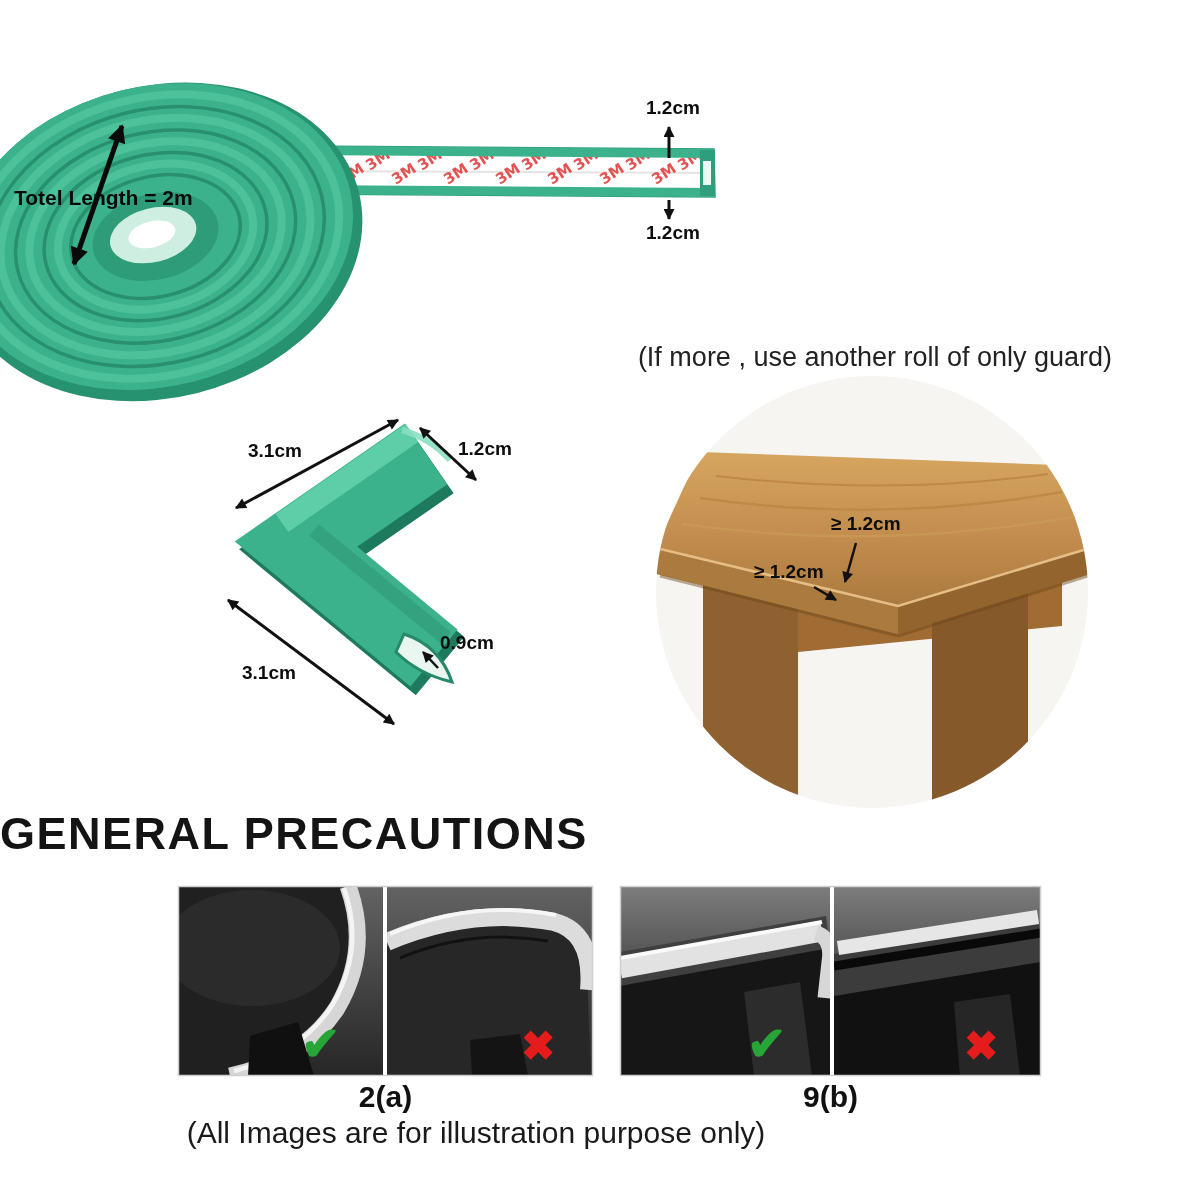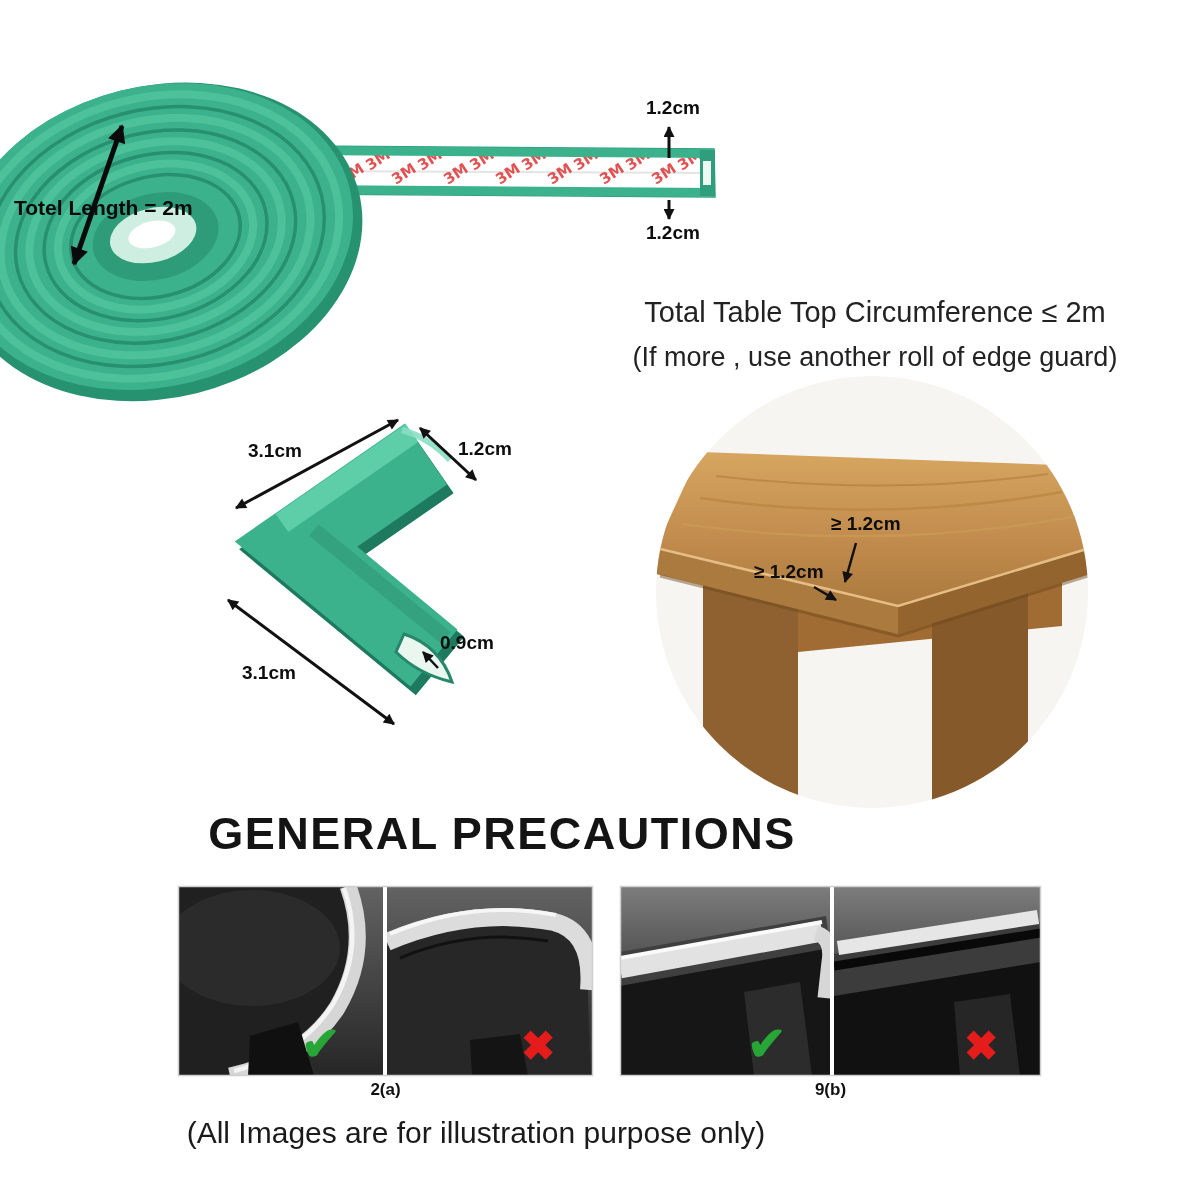"Totel Length = 2m" .coil-label { top: 196px -> 186px }
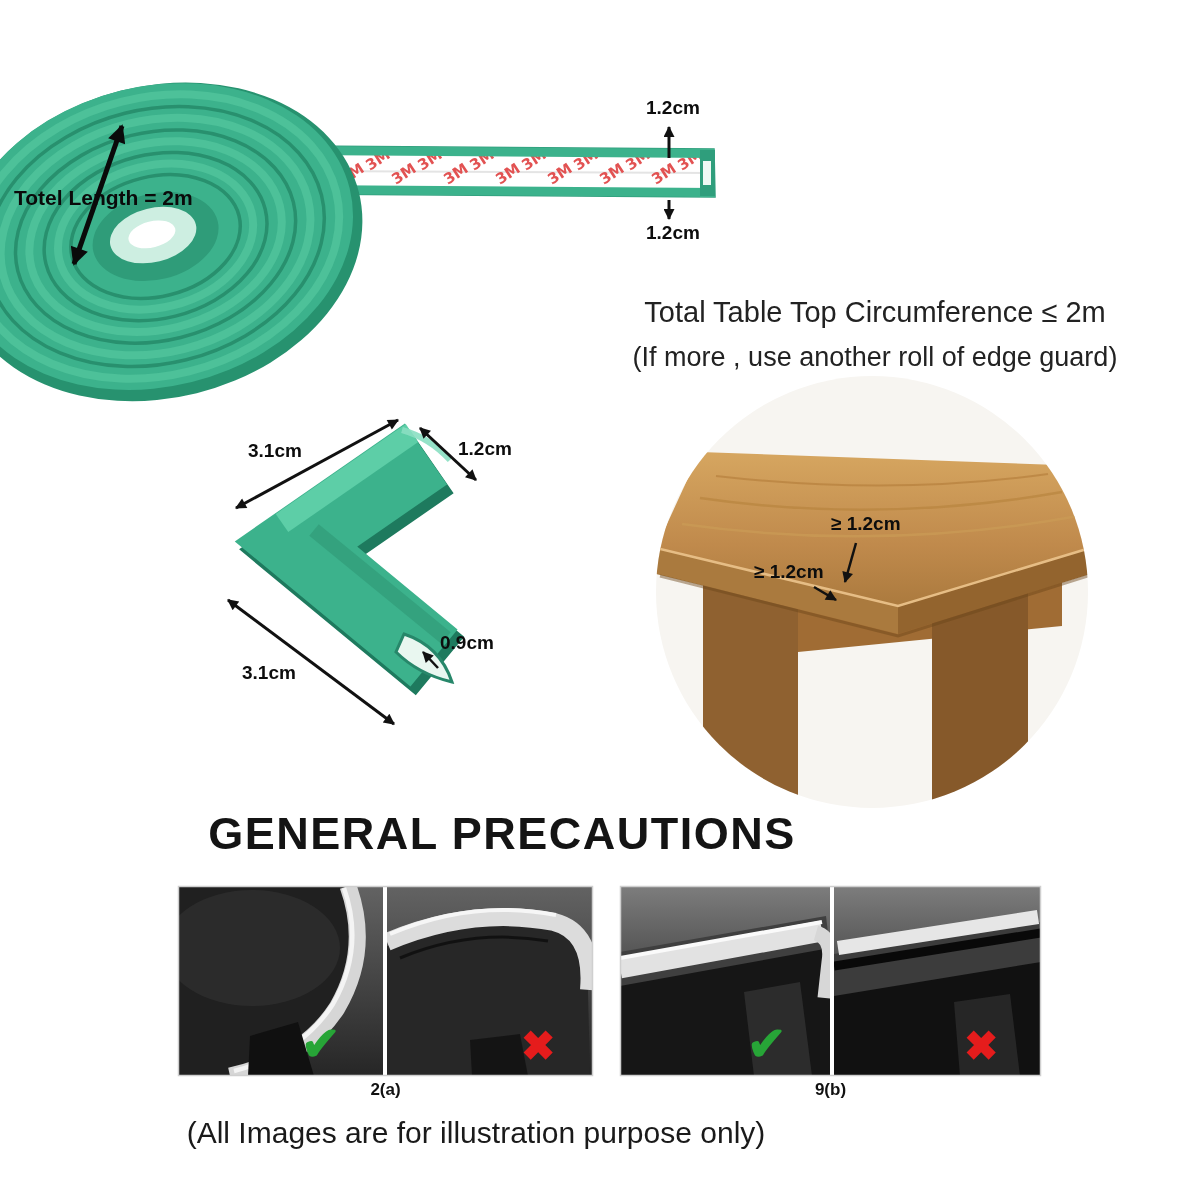"Total Table Top Circumference ≤" div.note { html: <div>Total Table Top Circumference ≤ 2m</div> -> none }
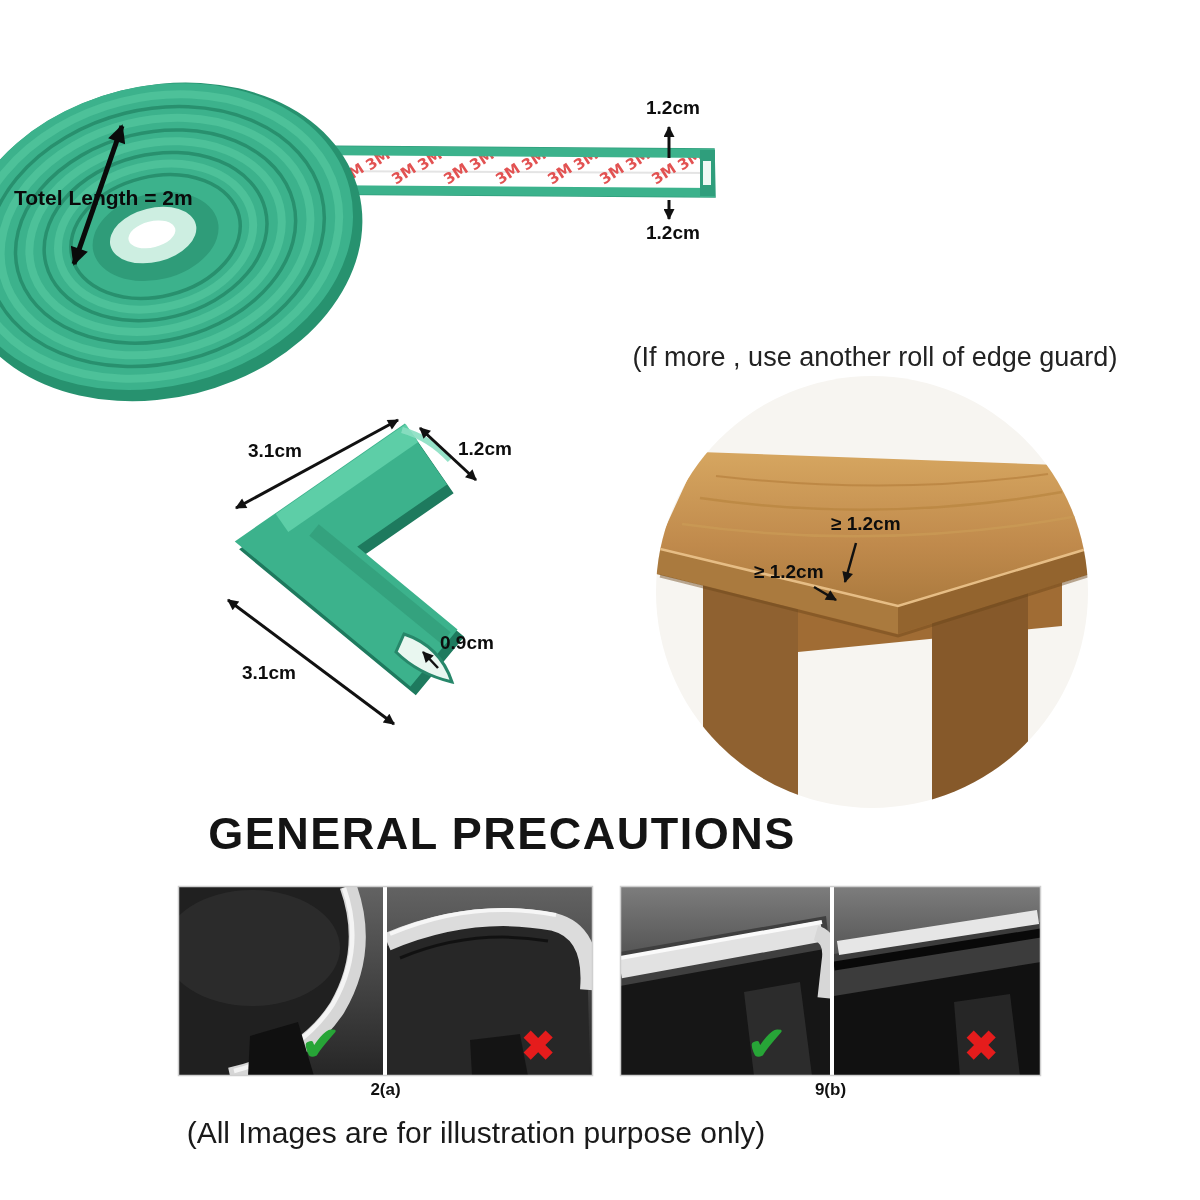"(If more , use another" div.note { text: edge -> only }
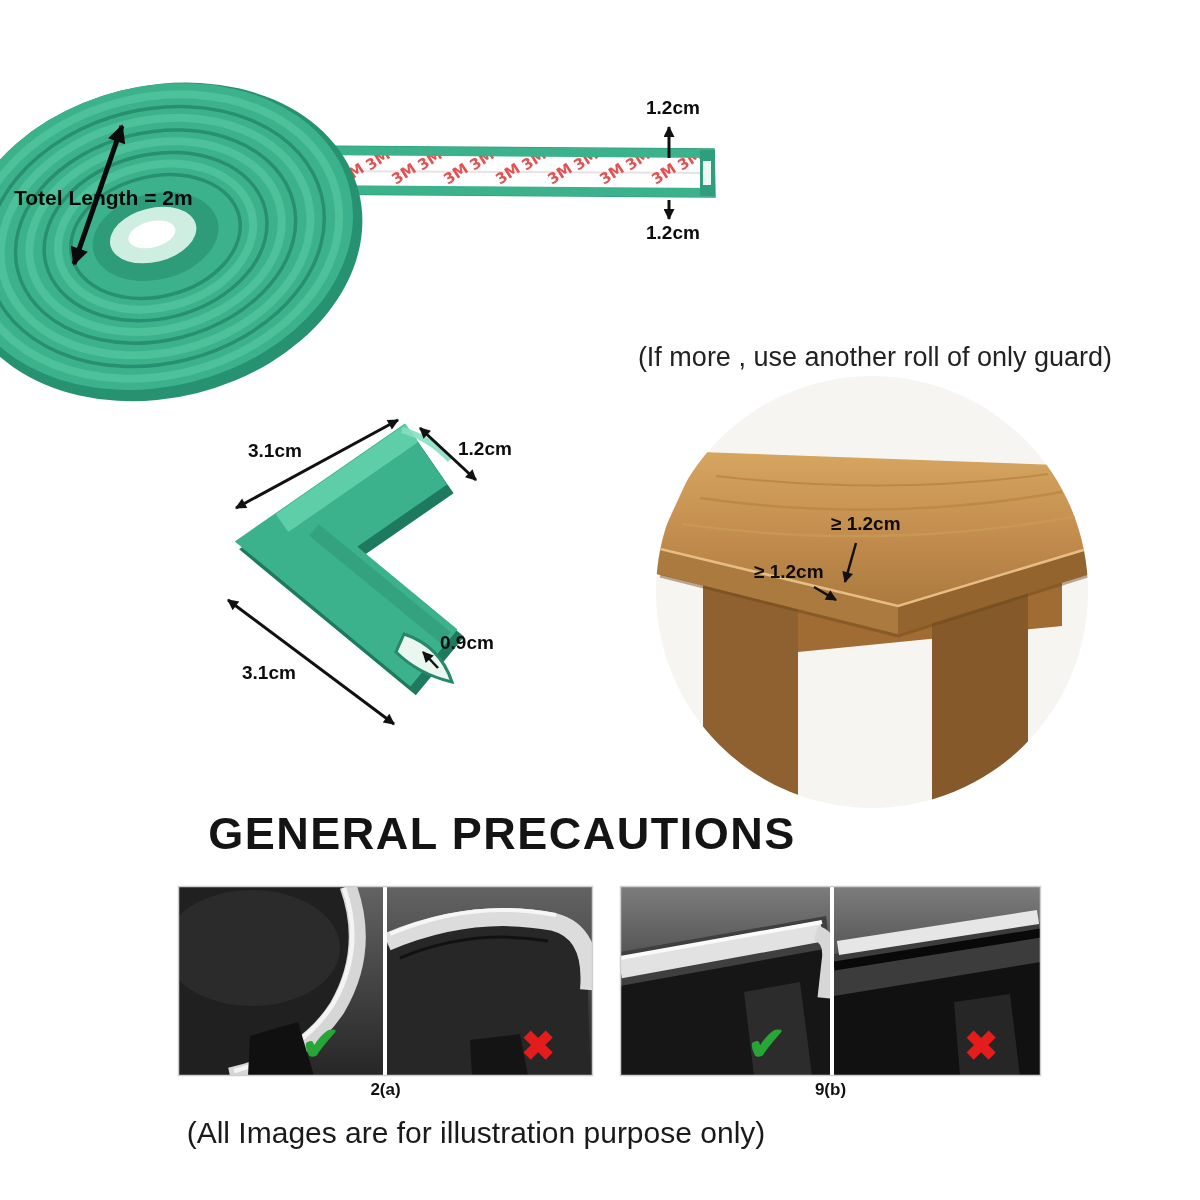"GENERAL PRECAUTIONS" .title { text-align: center -> none }
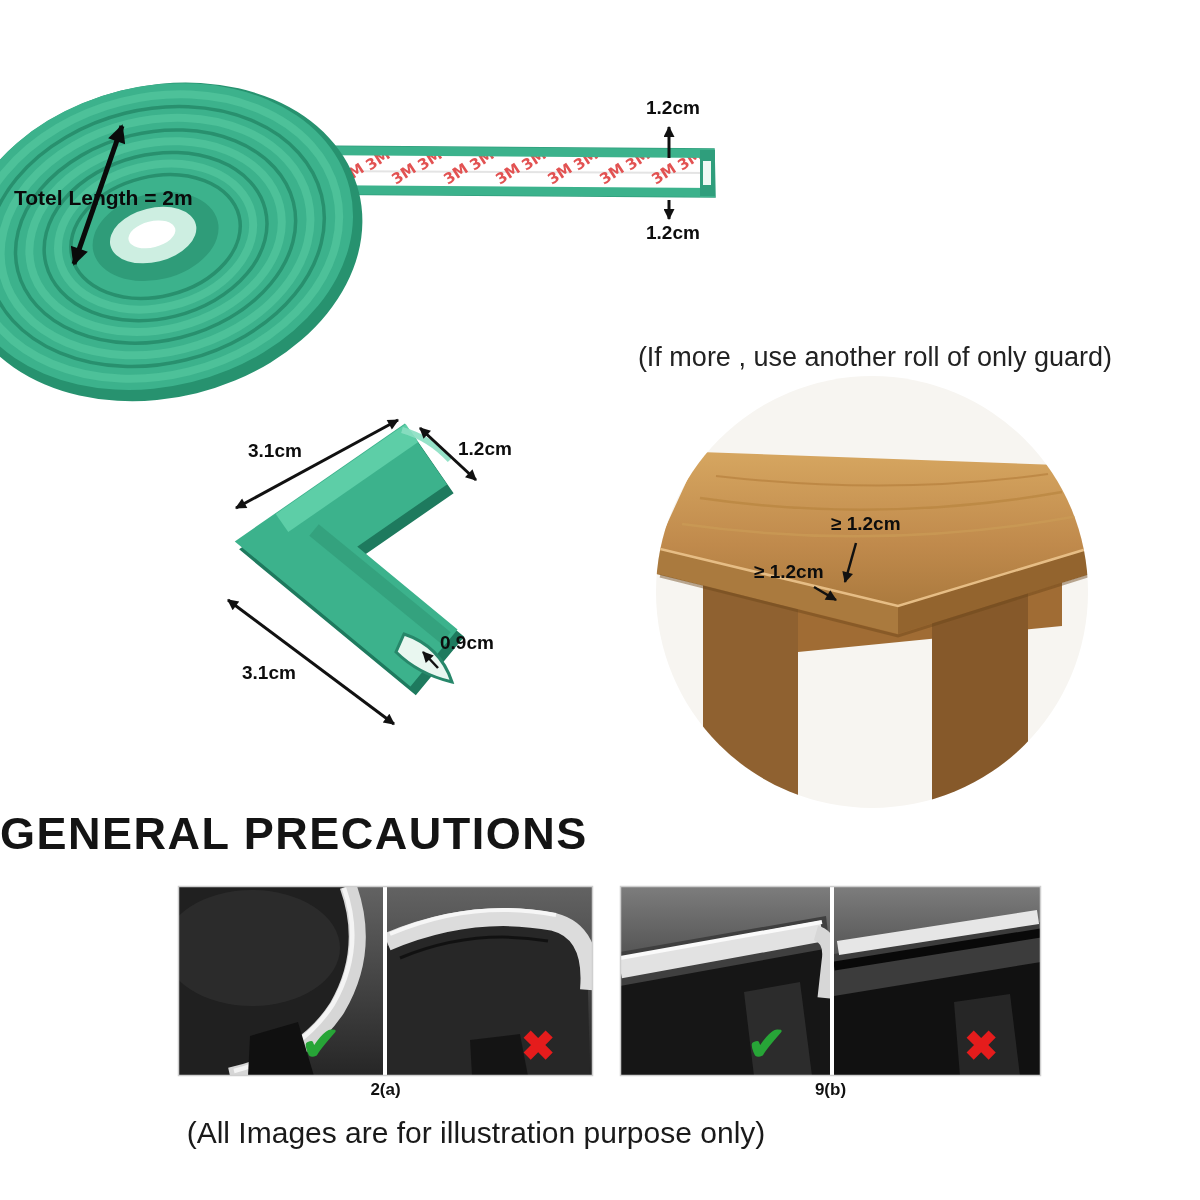"2(a)" .sublabel { font-size: 17px -> 30px }
